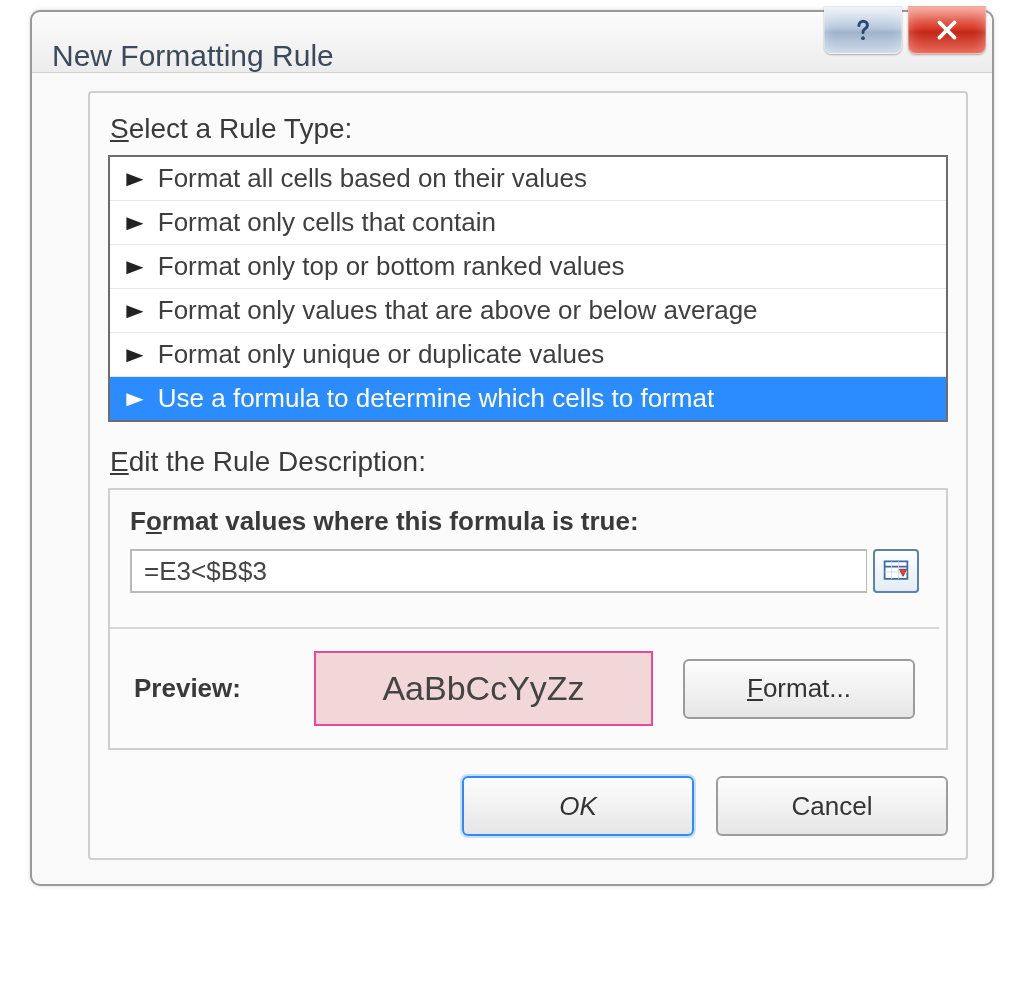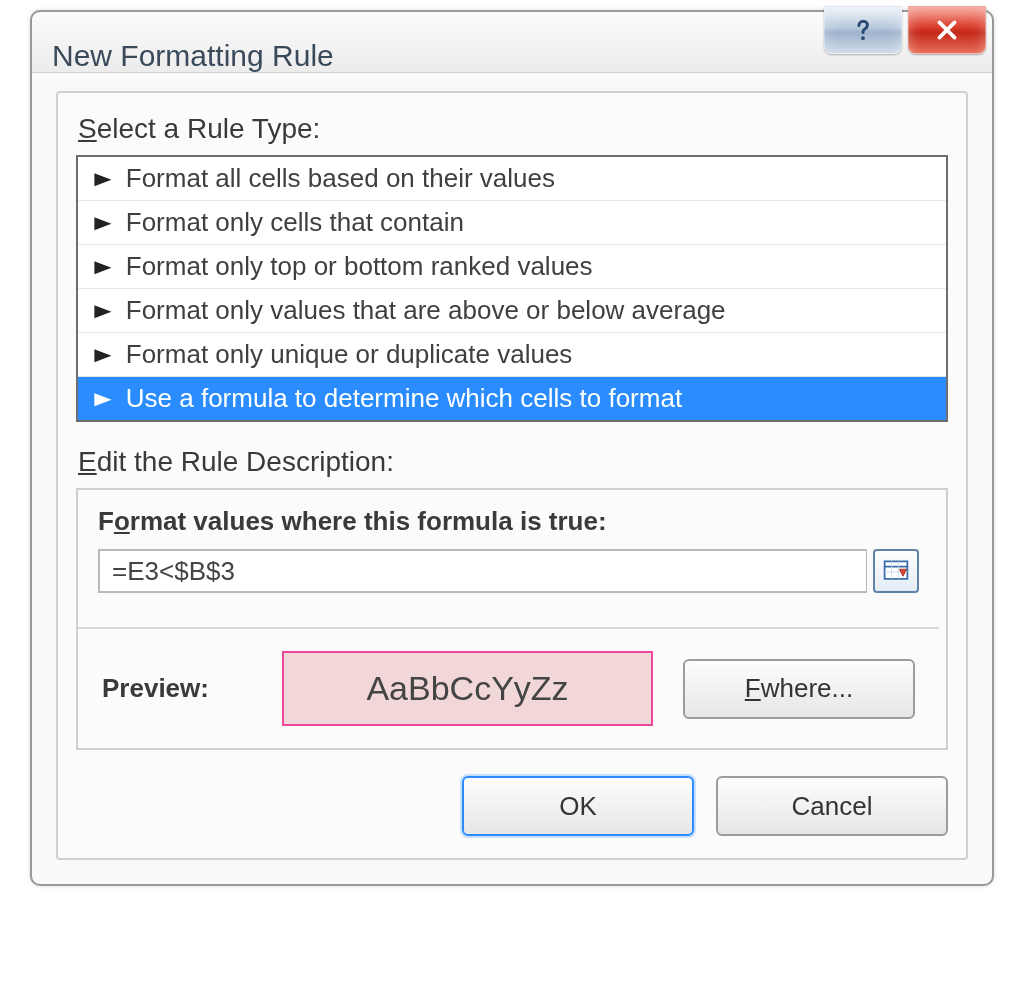"Select a Rule Type:" .body { margin-left: none -> 32px }
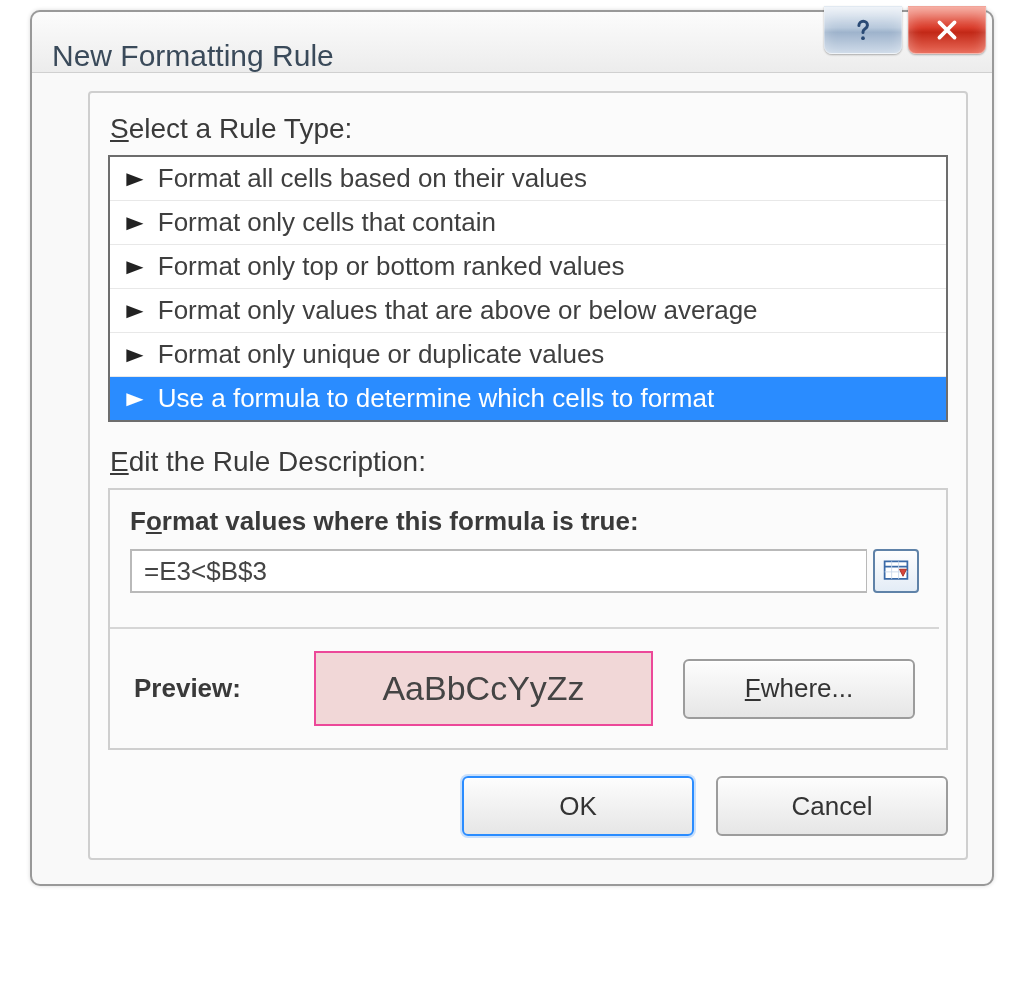"where..." span { text: where -> ormat }
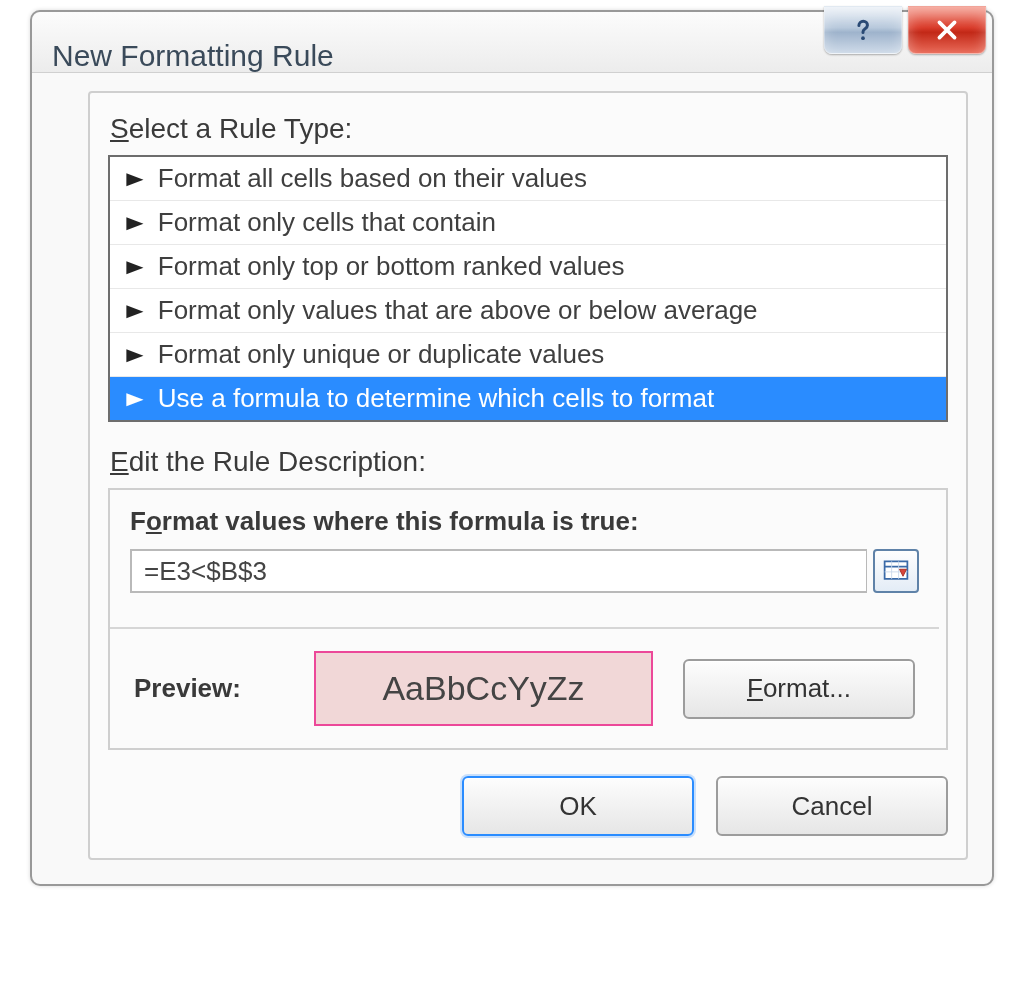"OK" .win-btn.default { font-style: none -> italic }
